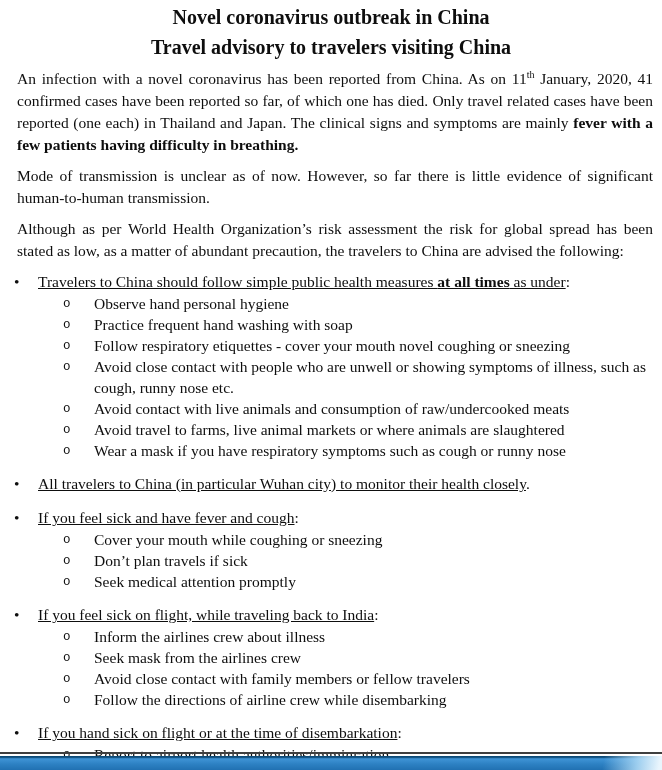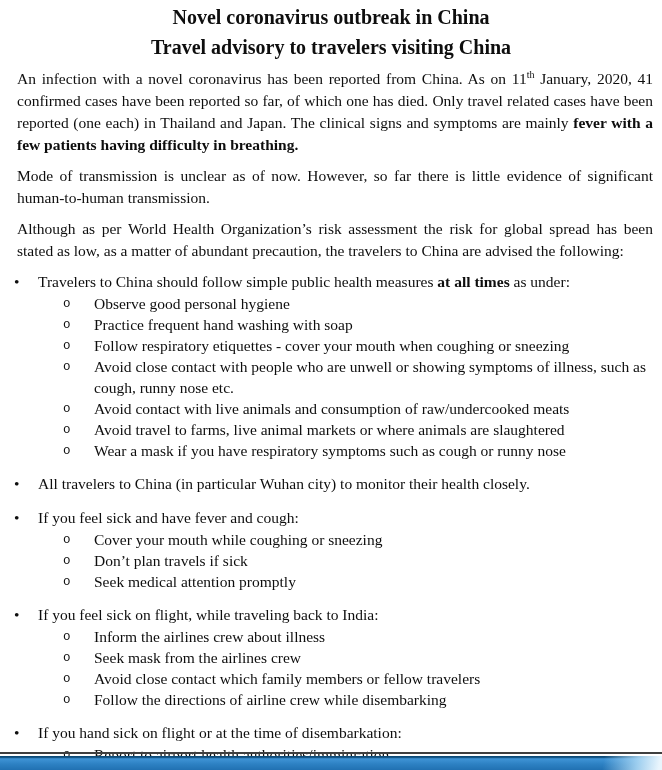"Travelers to China should follow" .u { text-decoration: none -> underline }
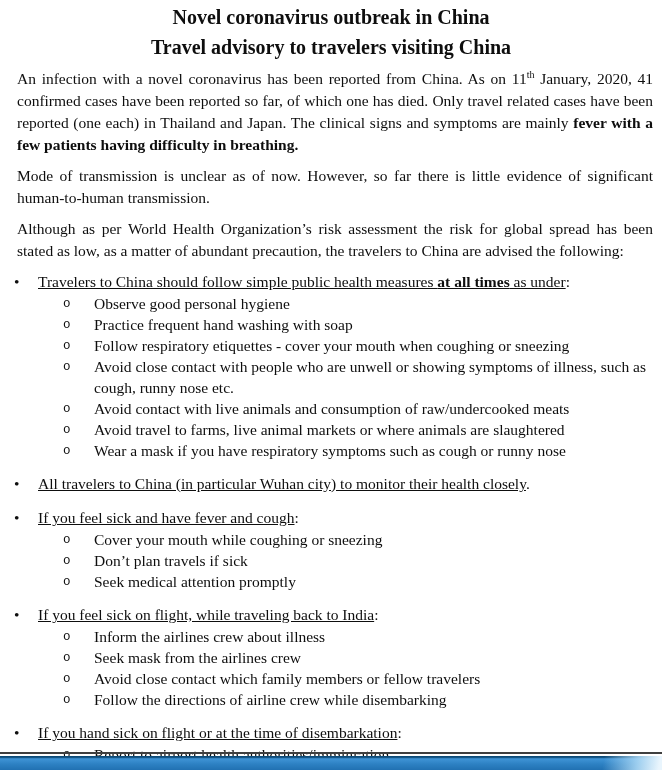"Observe good personal hygiene" span { text: good -> hand }
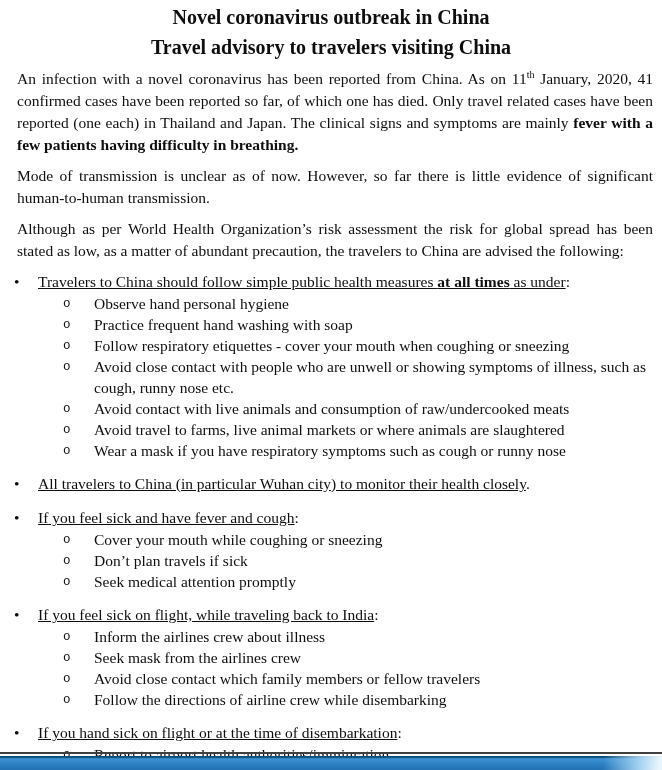"Follow respiratory etiquettes - cover" span { text: when -> novel }
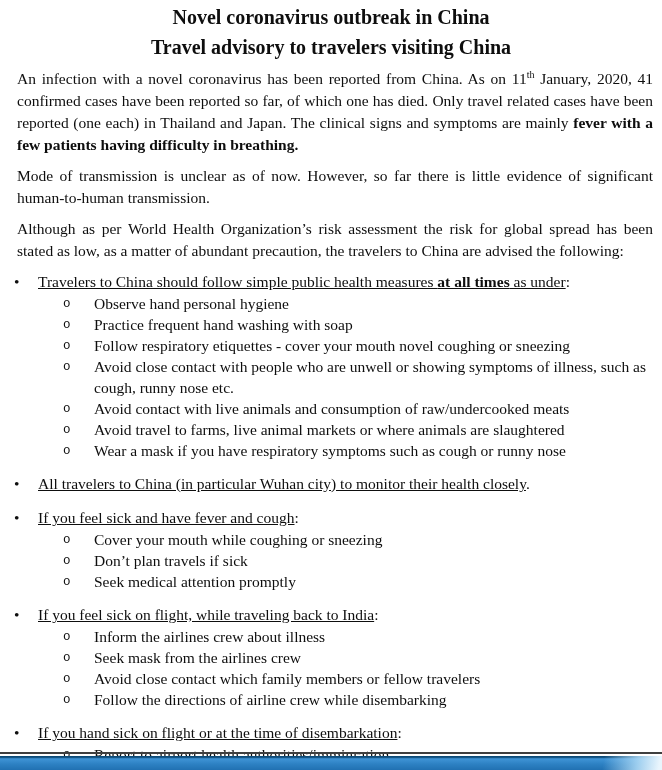"Avoid close contact which family" span { text: which -> with }
